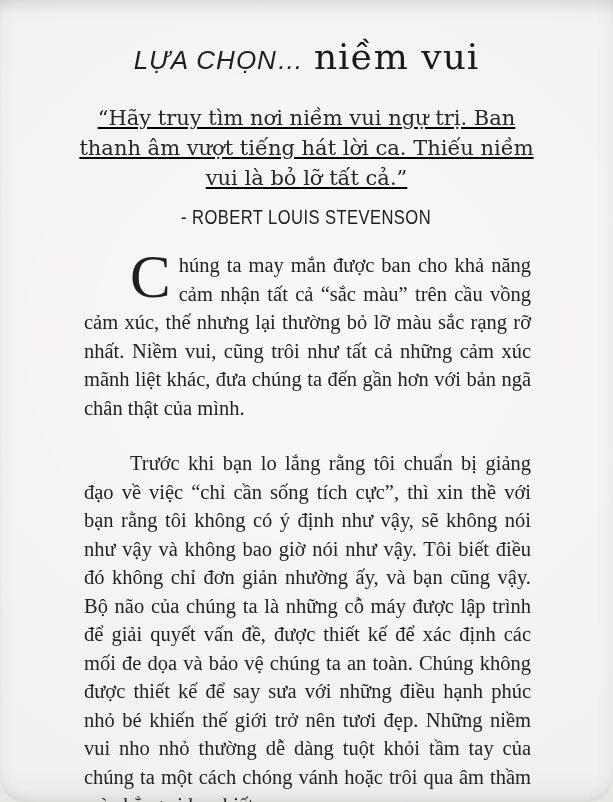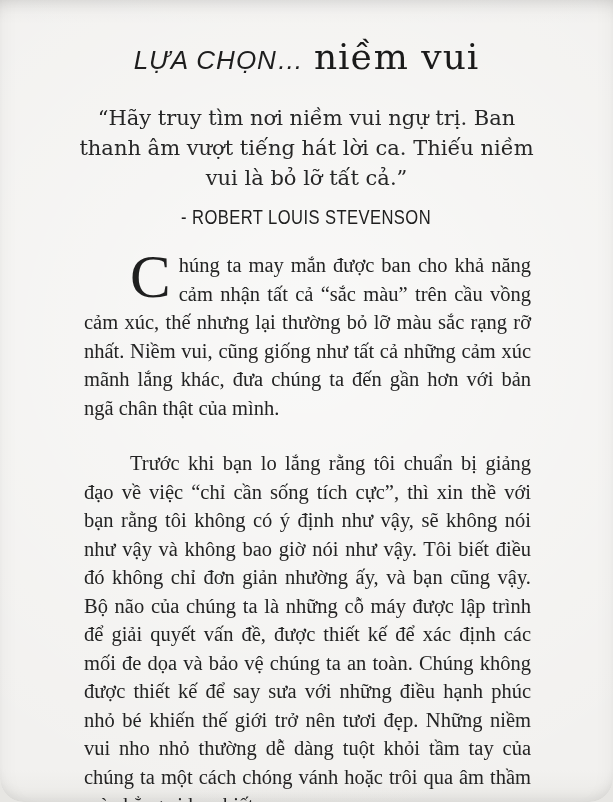"“Hãy truy tìm nơi niềm" .quote-block { text-decoration: none -> underline }
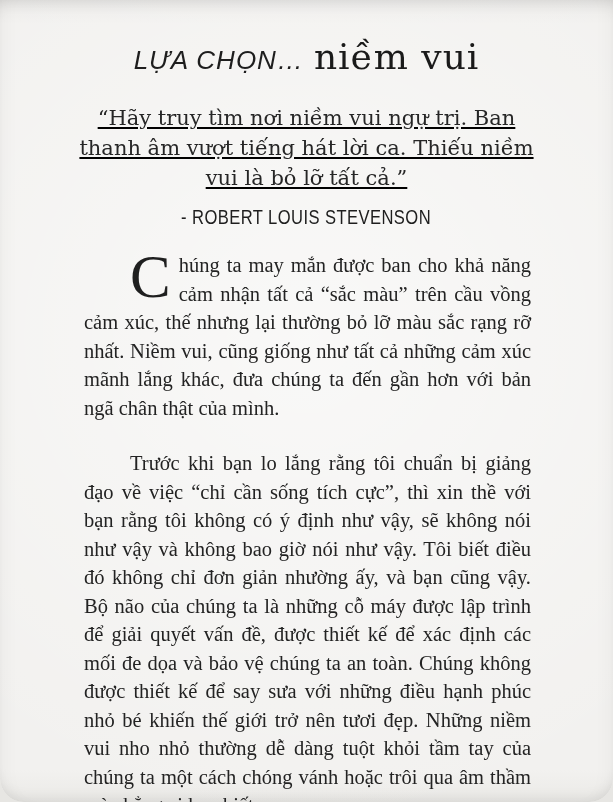"húng ta may mắn được" span { text: giống như tất cả những cảm xúc mãnh lắng -> trôi như tất cả những cảm xúc mãnh liệt }
